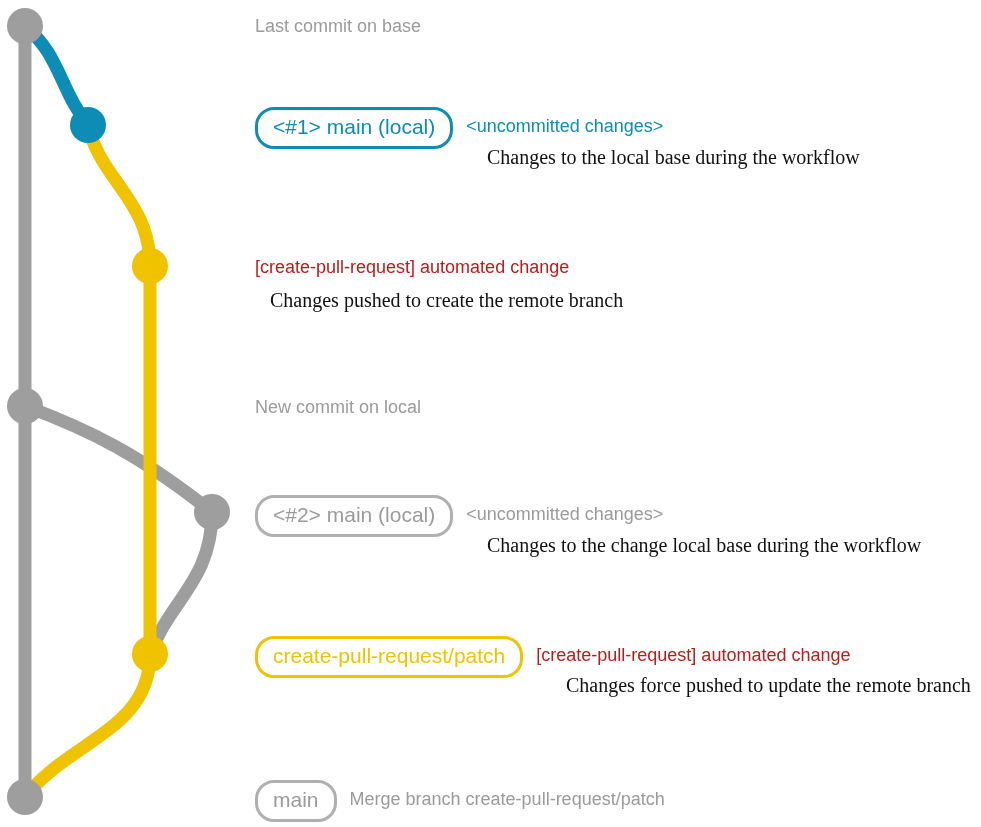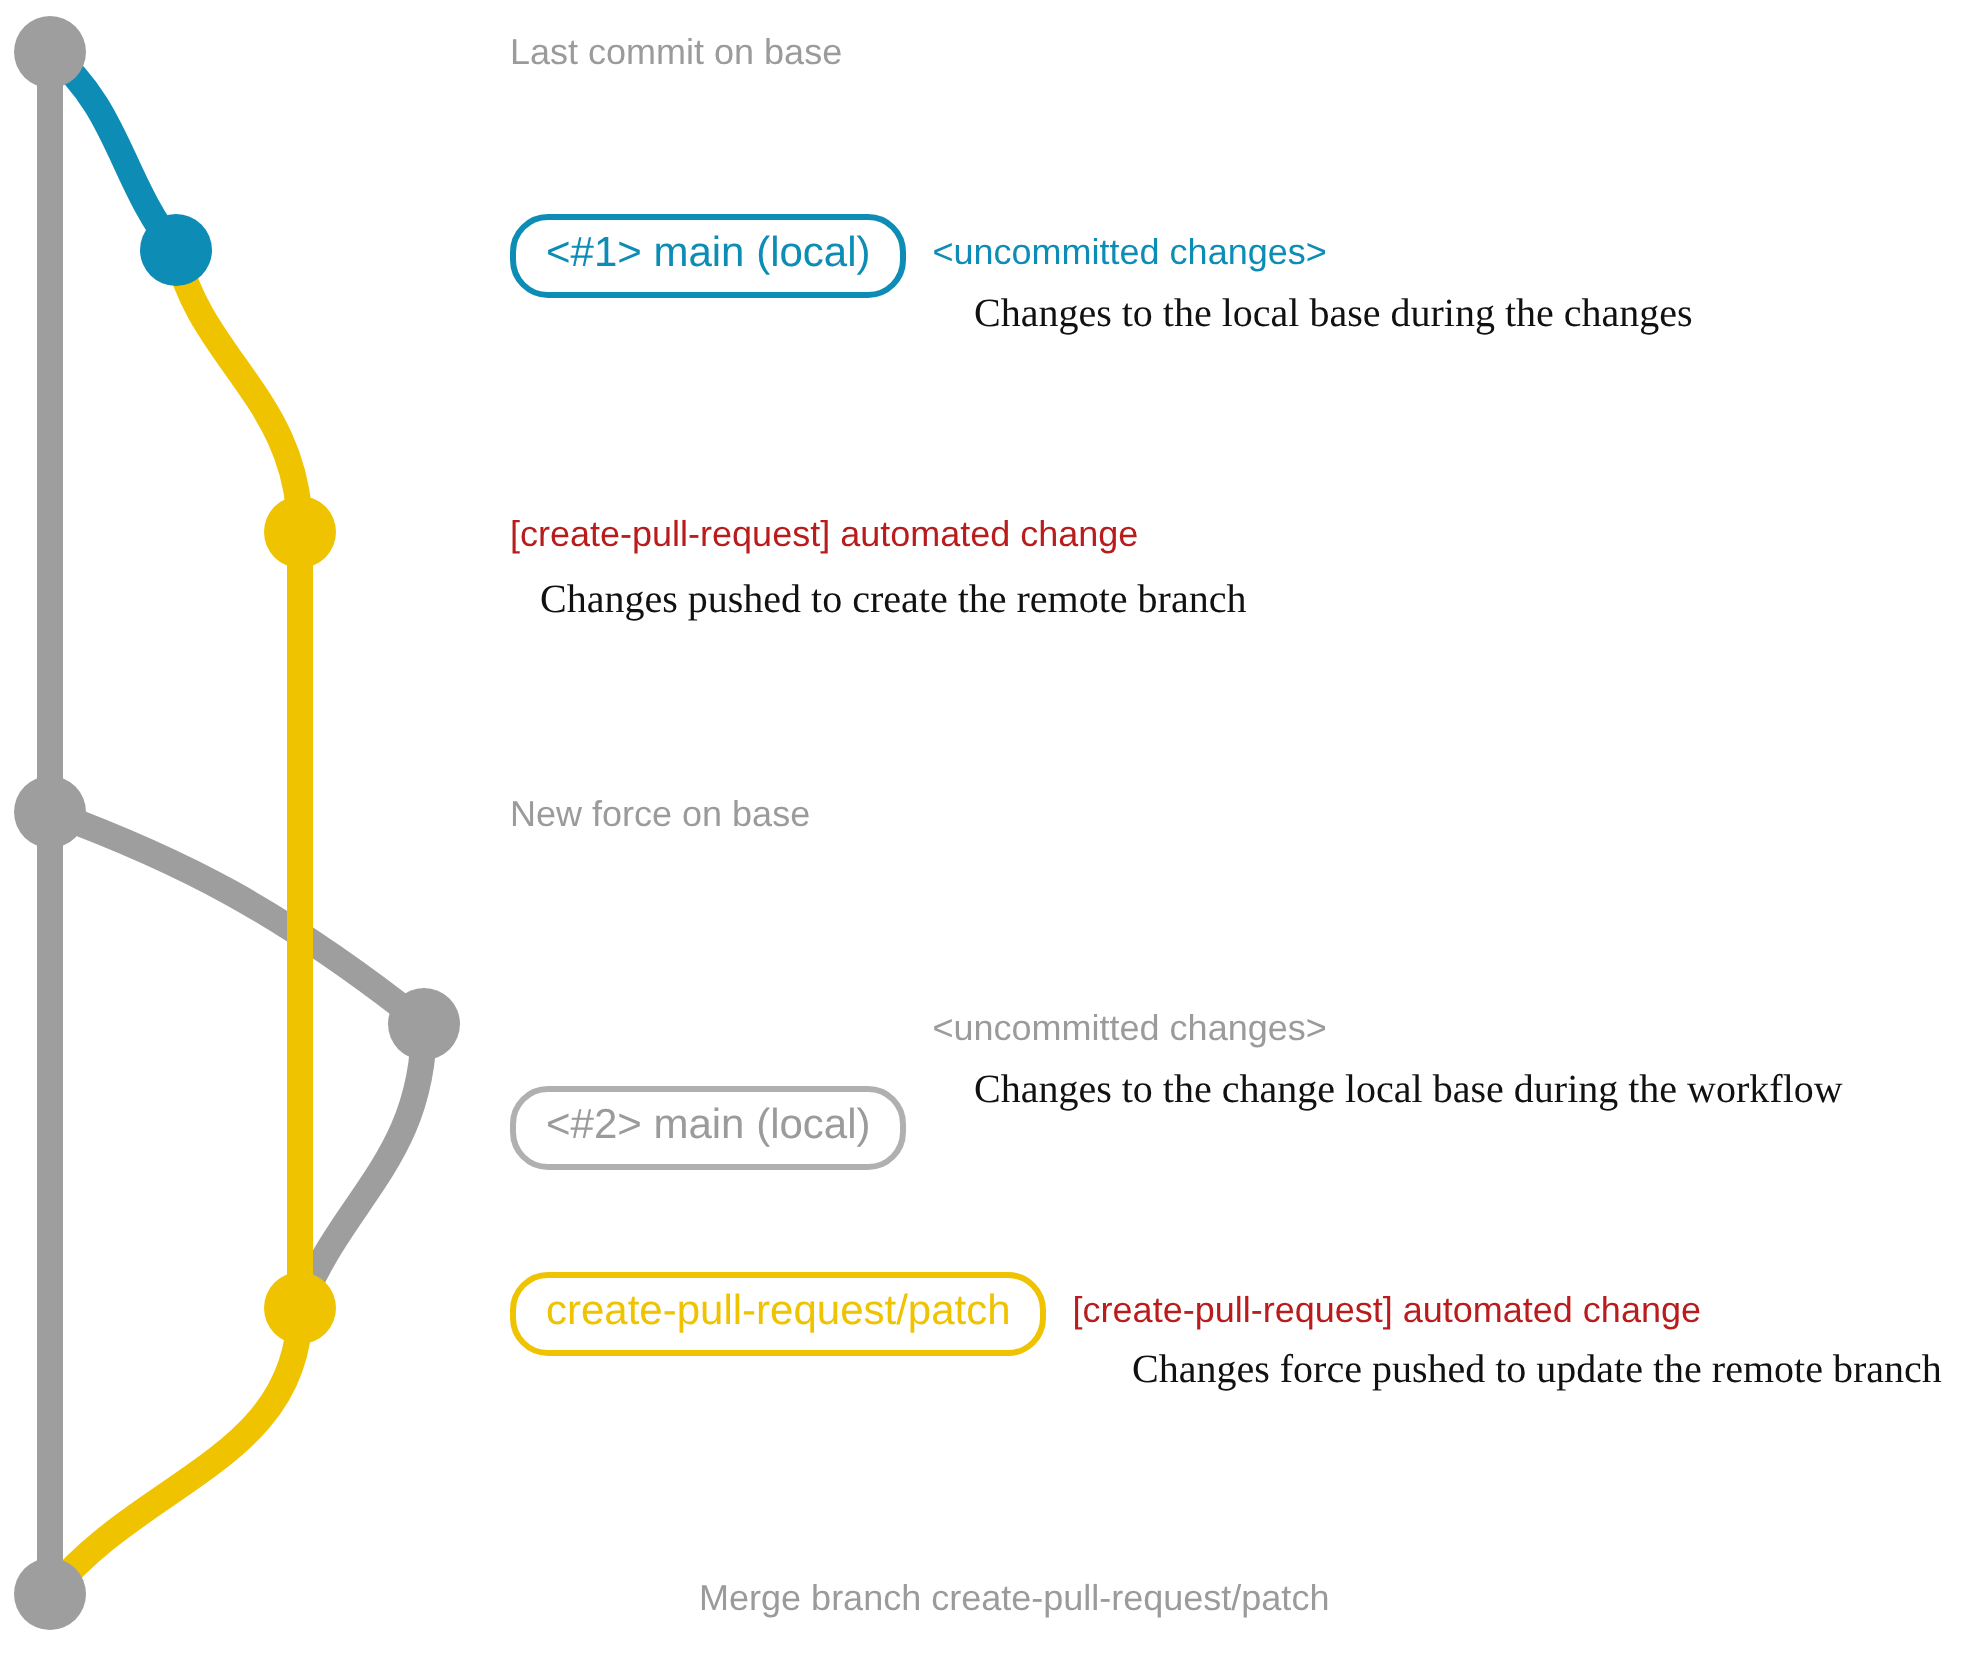"Changes to the local base" div.body-text { text: changes -> workflow }
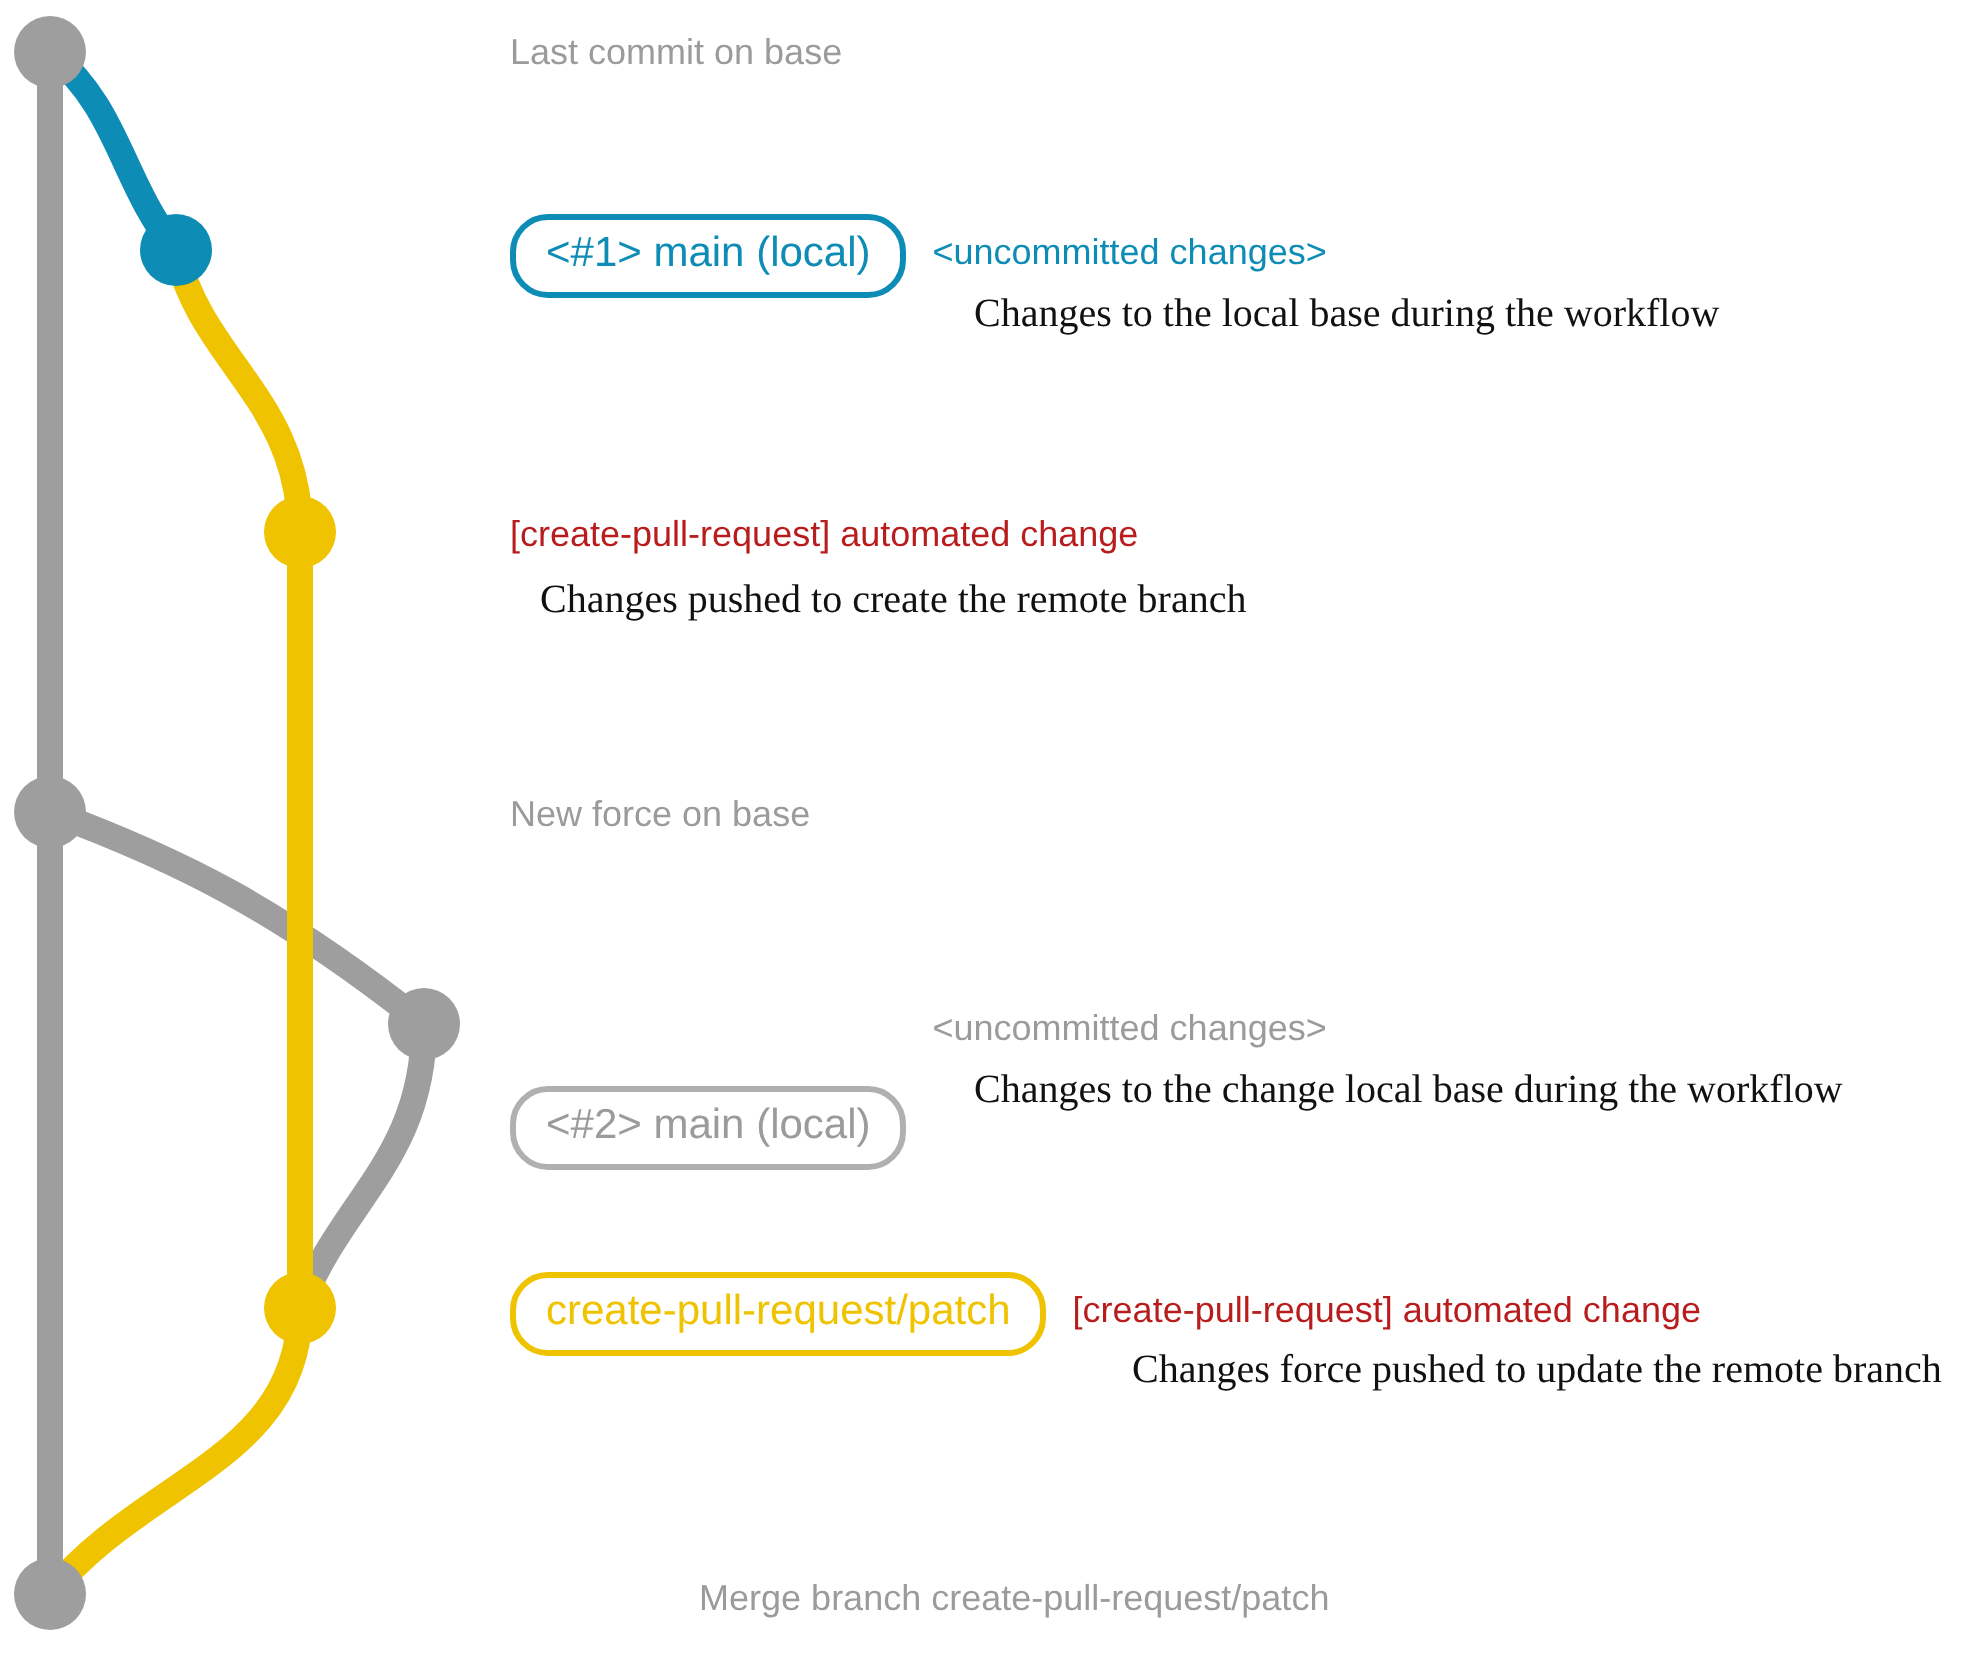"New force on base" span.subject { text: force on base -> commit on local }
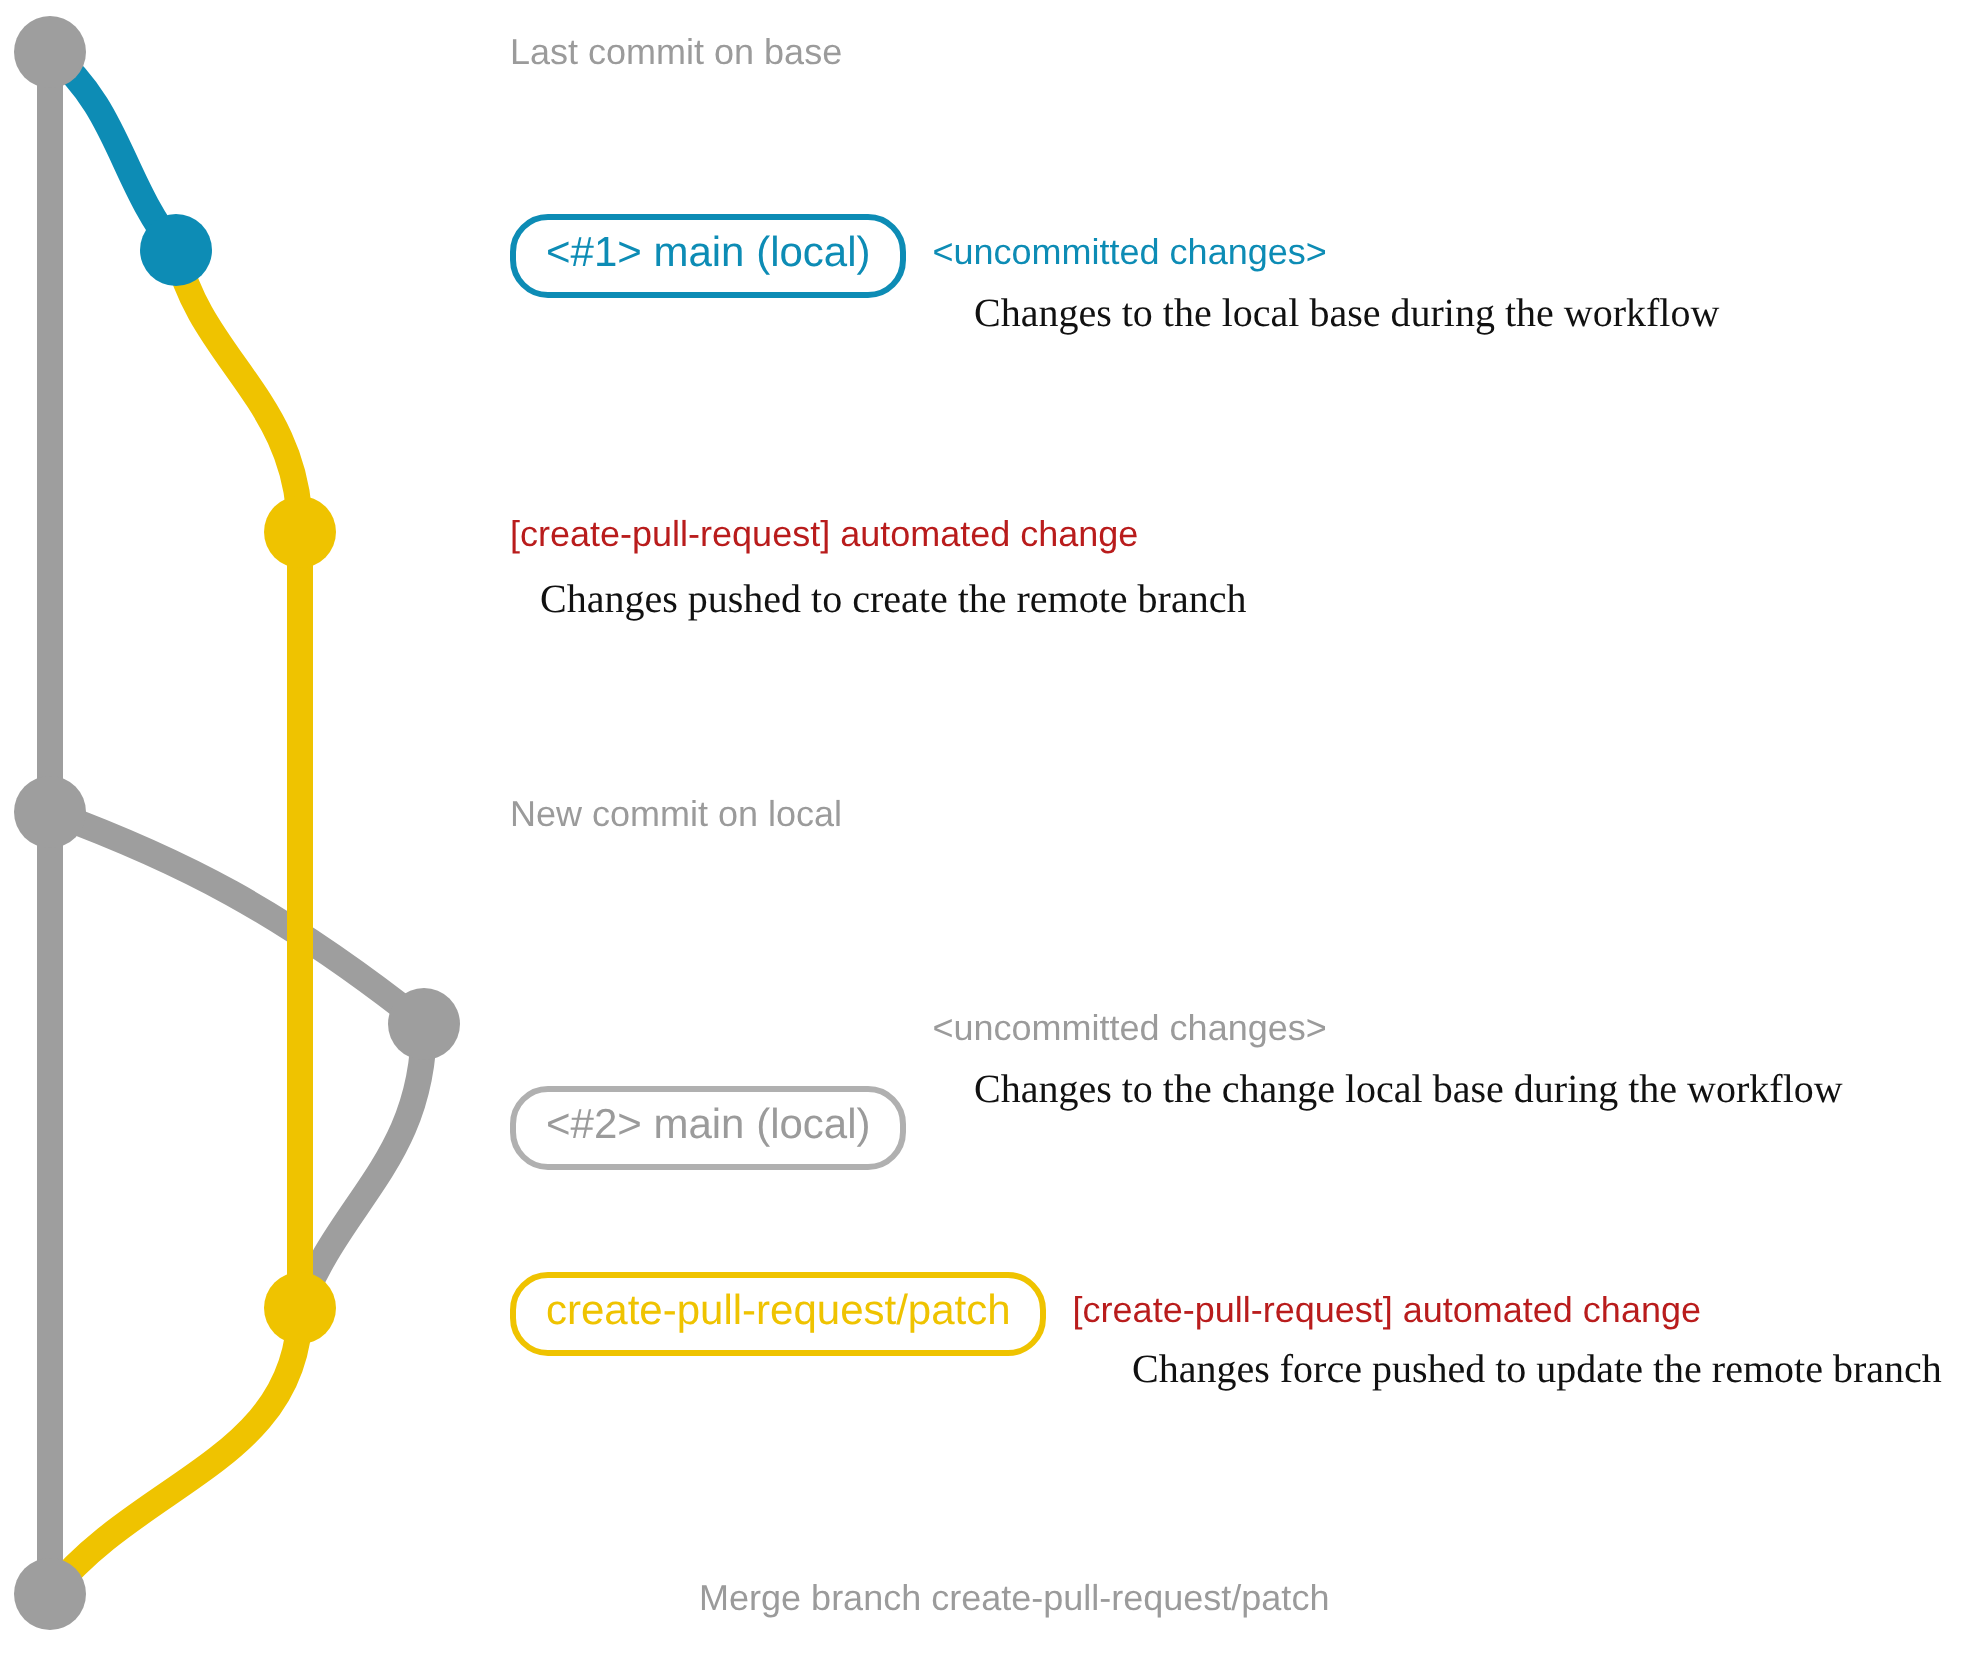"<#2> main (local)" .pill.gray { margin-top: 48px -> none }
